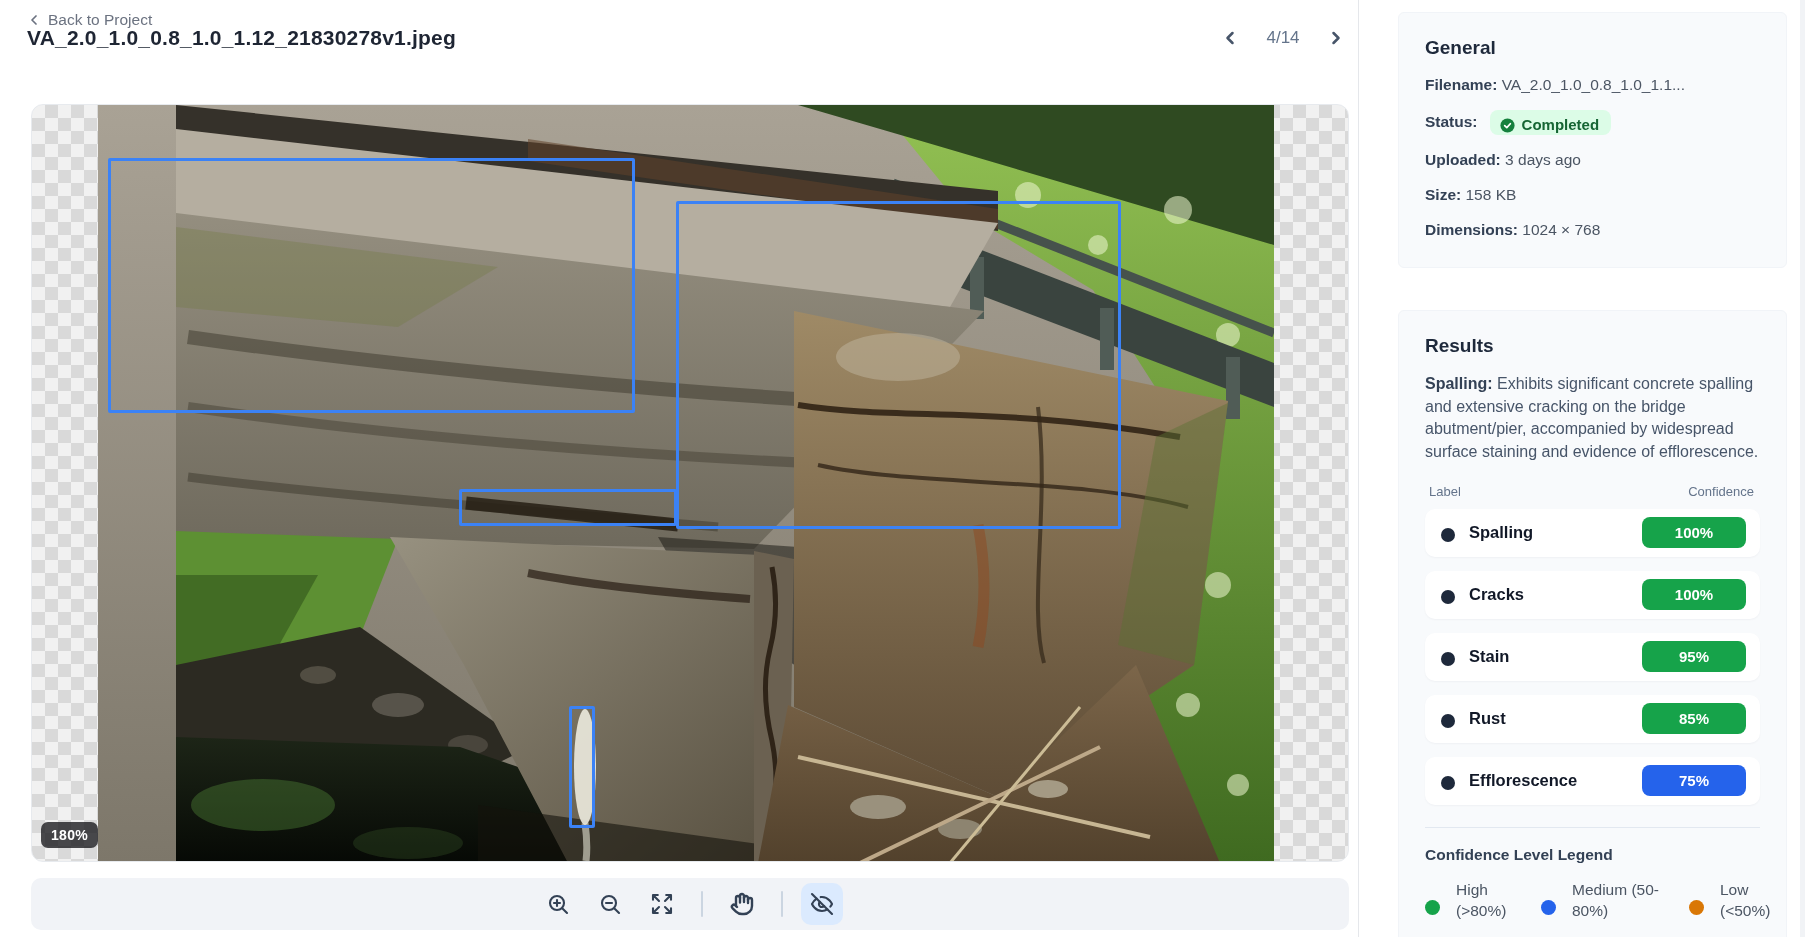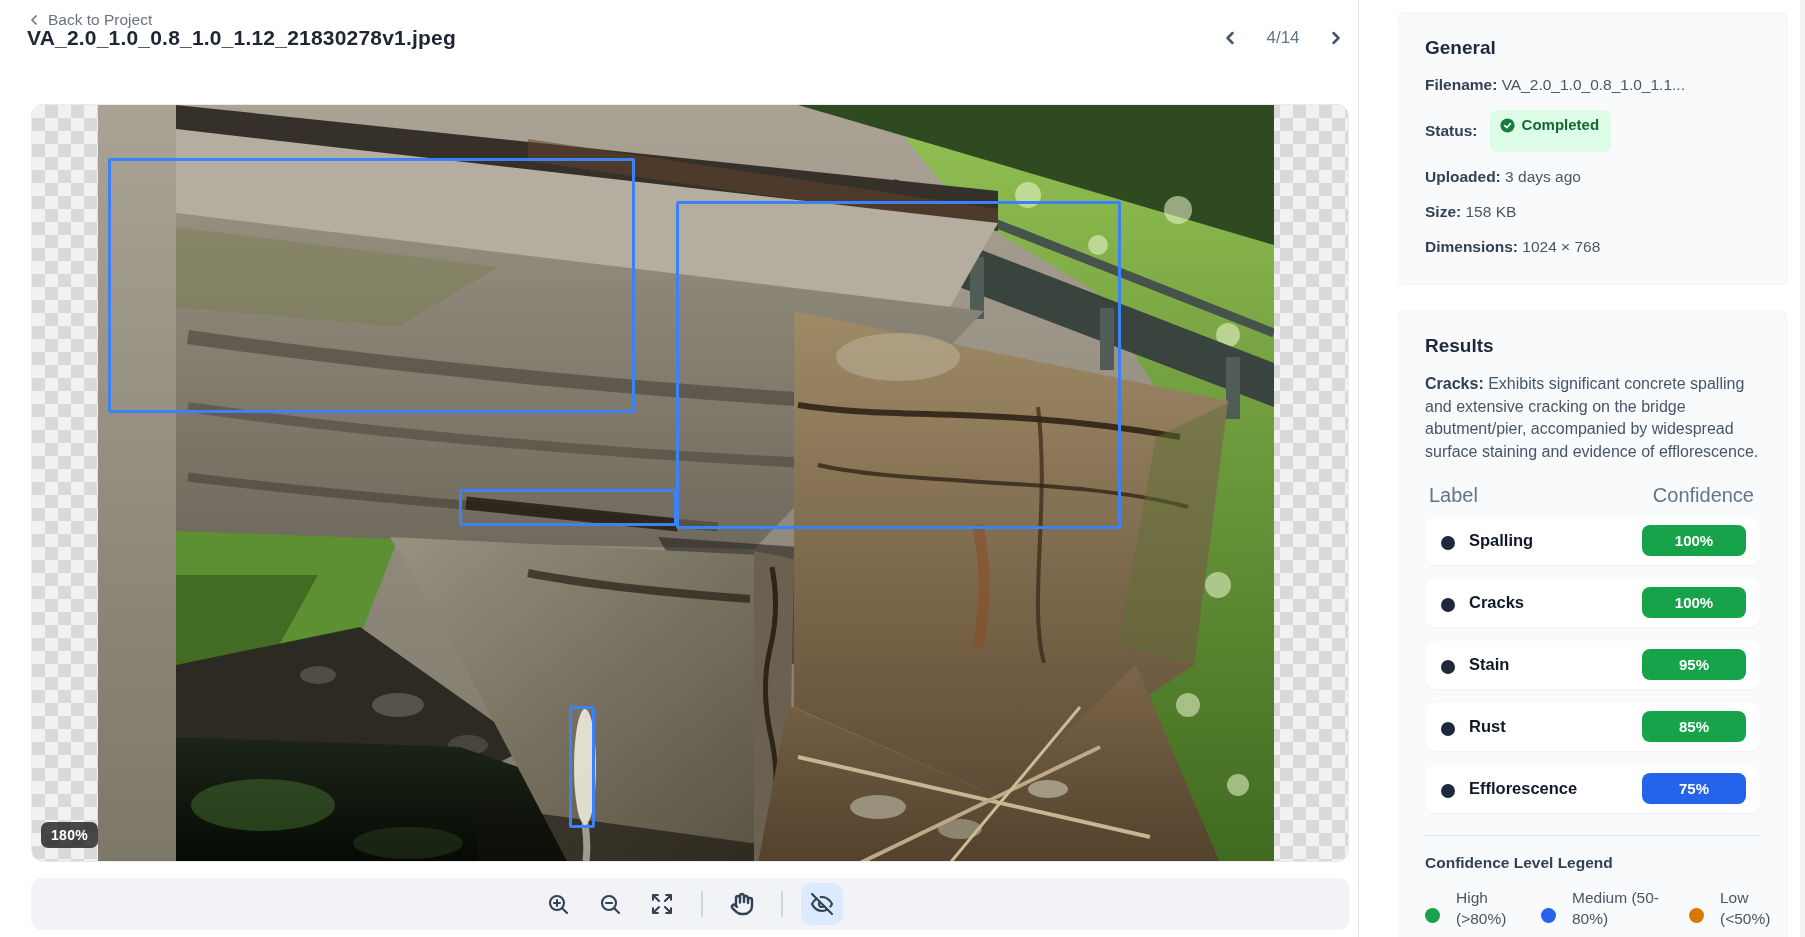"Completed" .status-badge { padding: 5px 12px 17px 9px -> 5px 12px 0 9px }
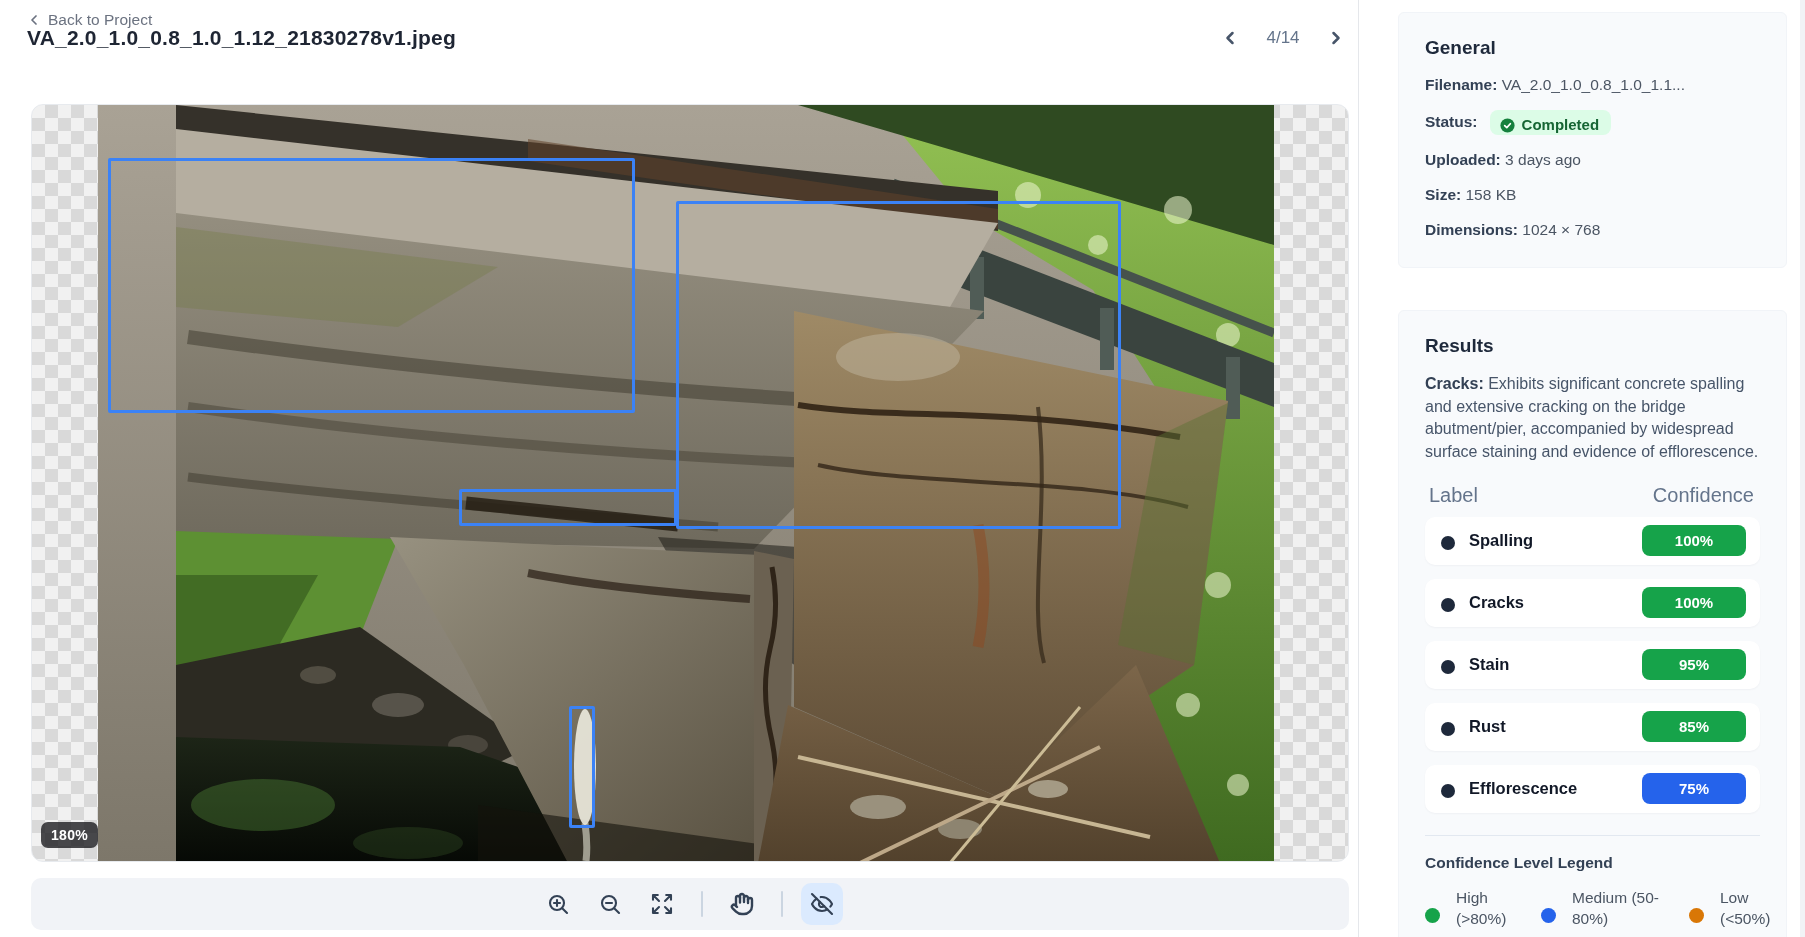"Cracks:" b { text: Cracks -> Spalling }
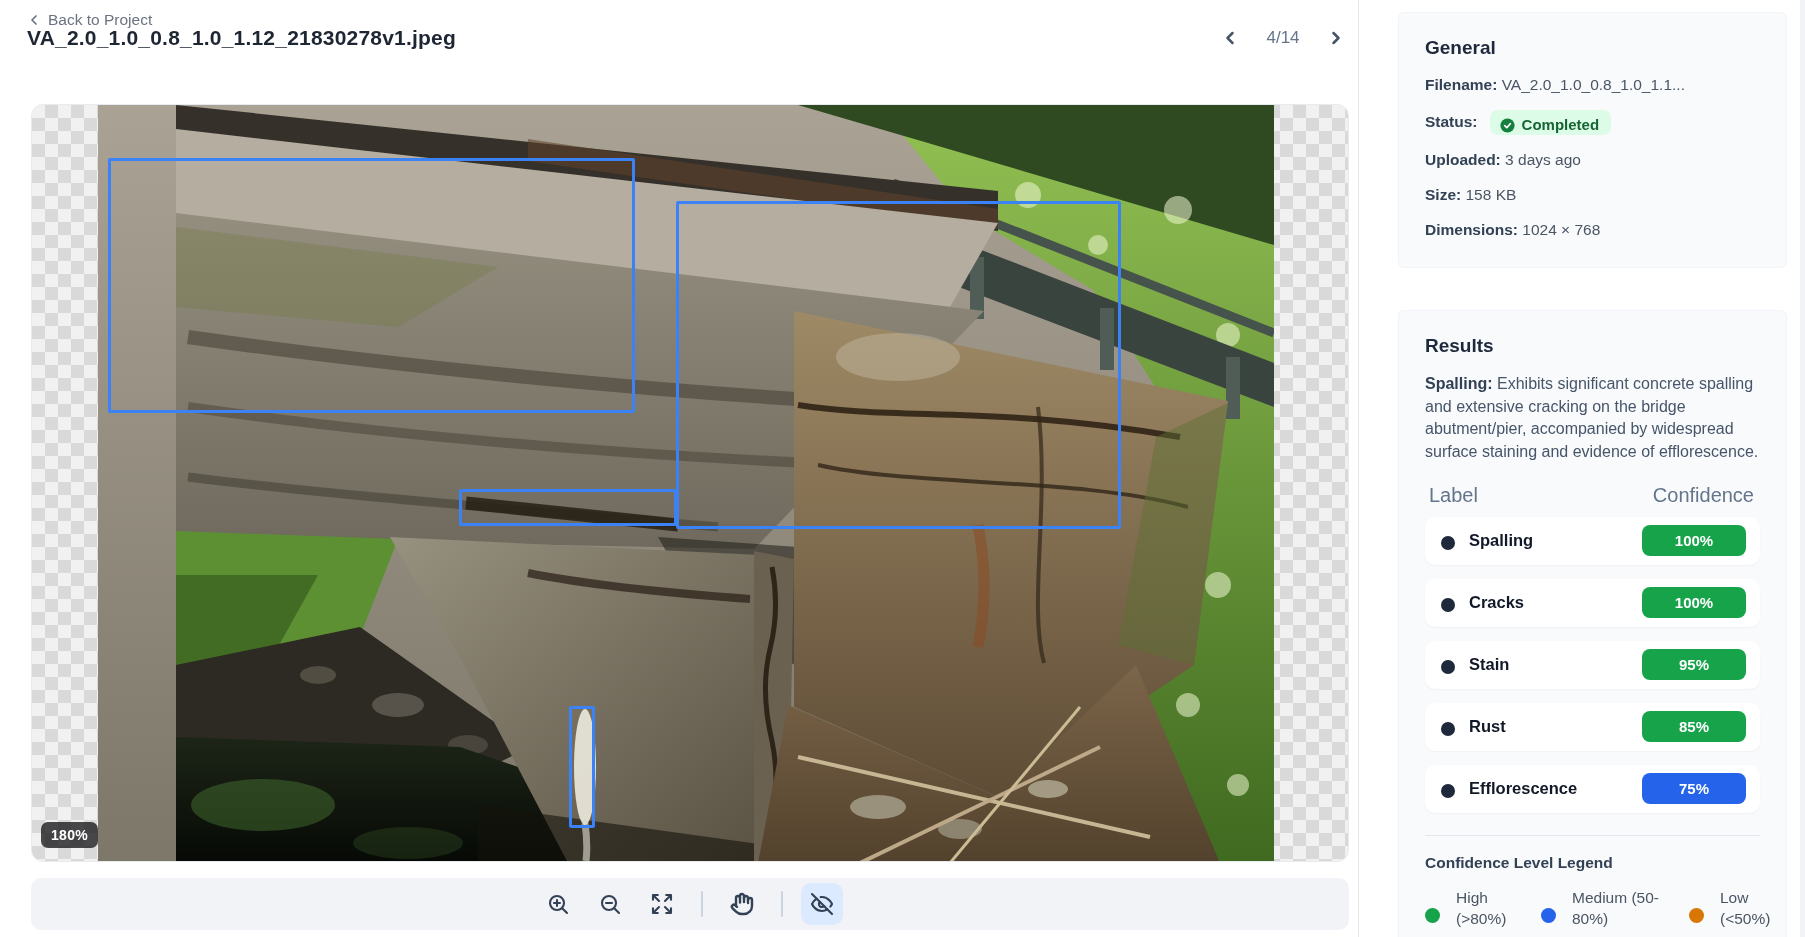"Label" .cols-header { font-size: 20px -> 13px }
